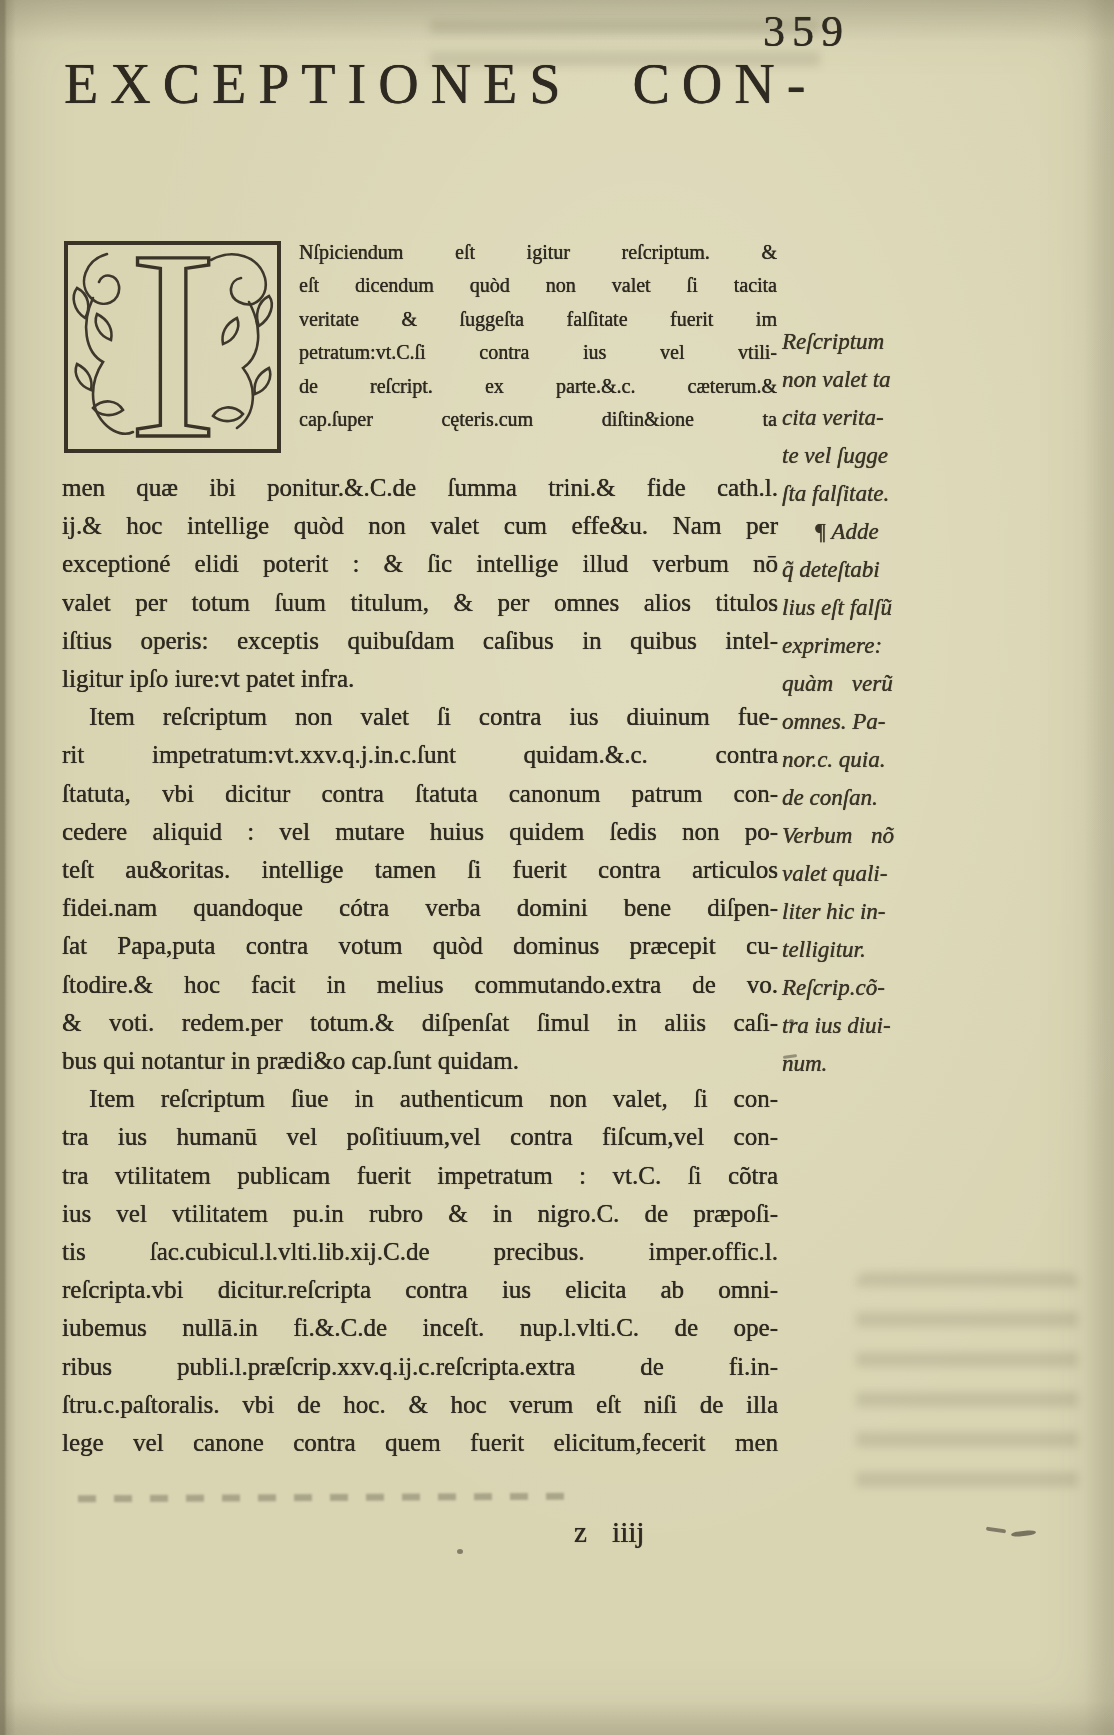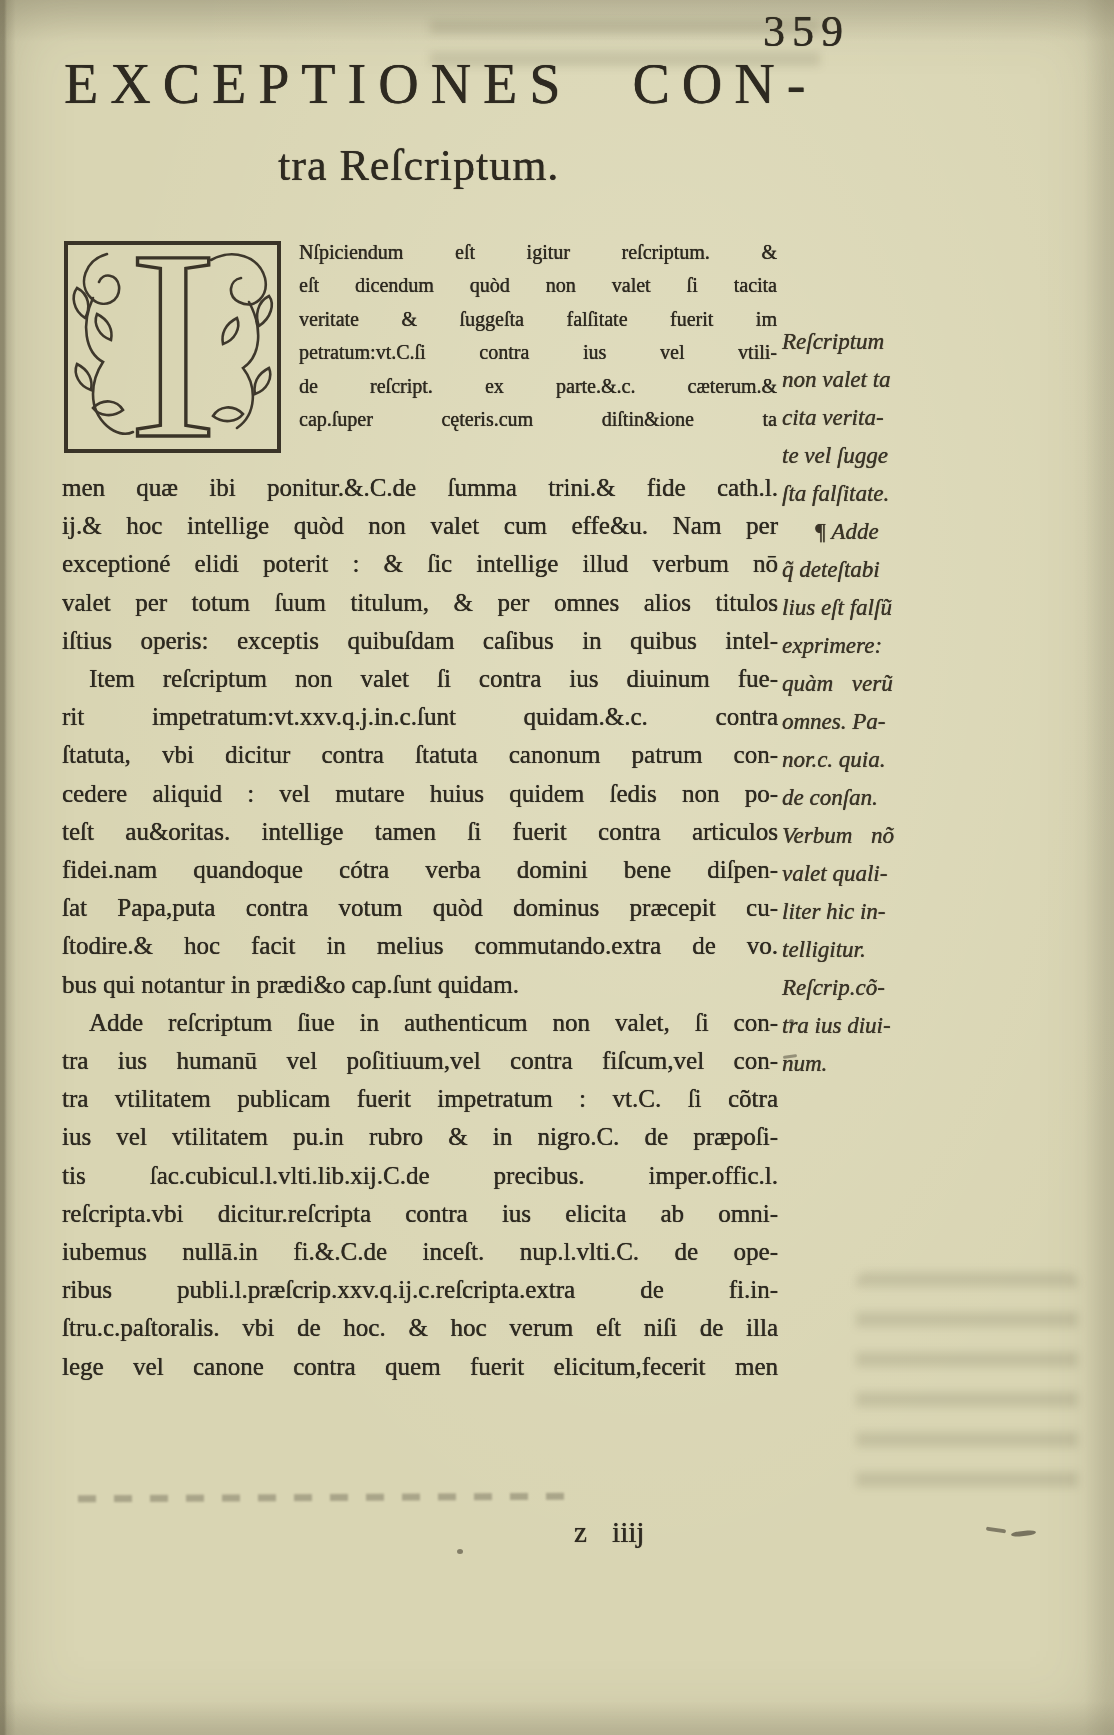"tra Reſcriptum." div.h2 { html: <div>tra Reſcriptum.</div> -> none }
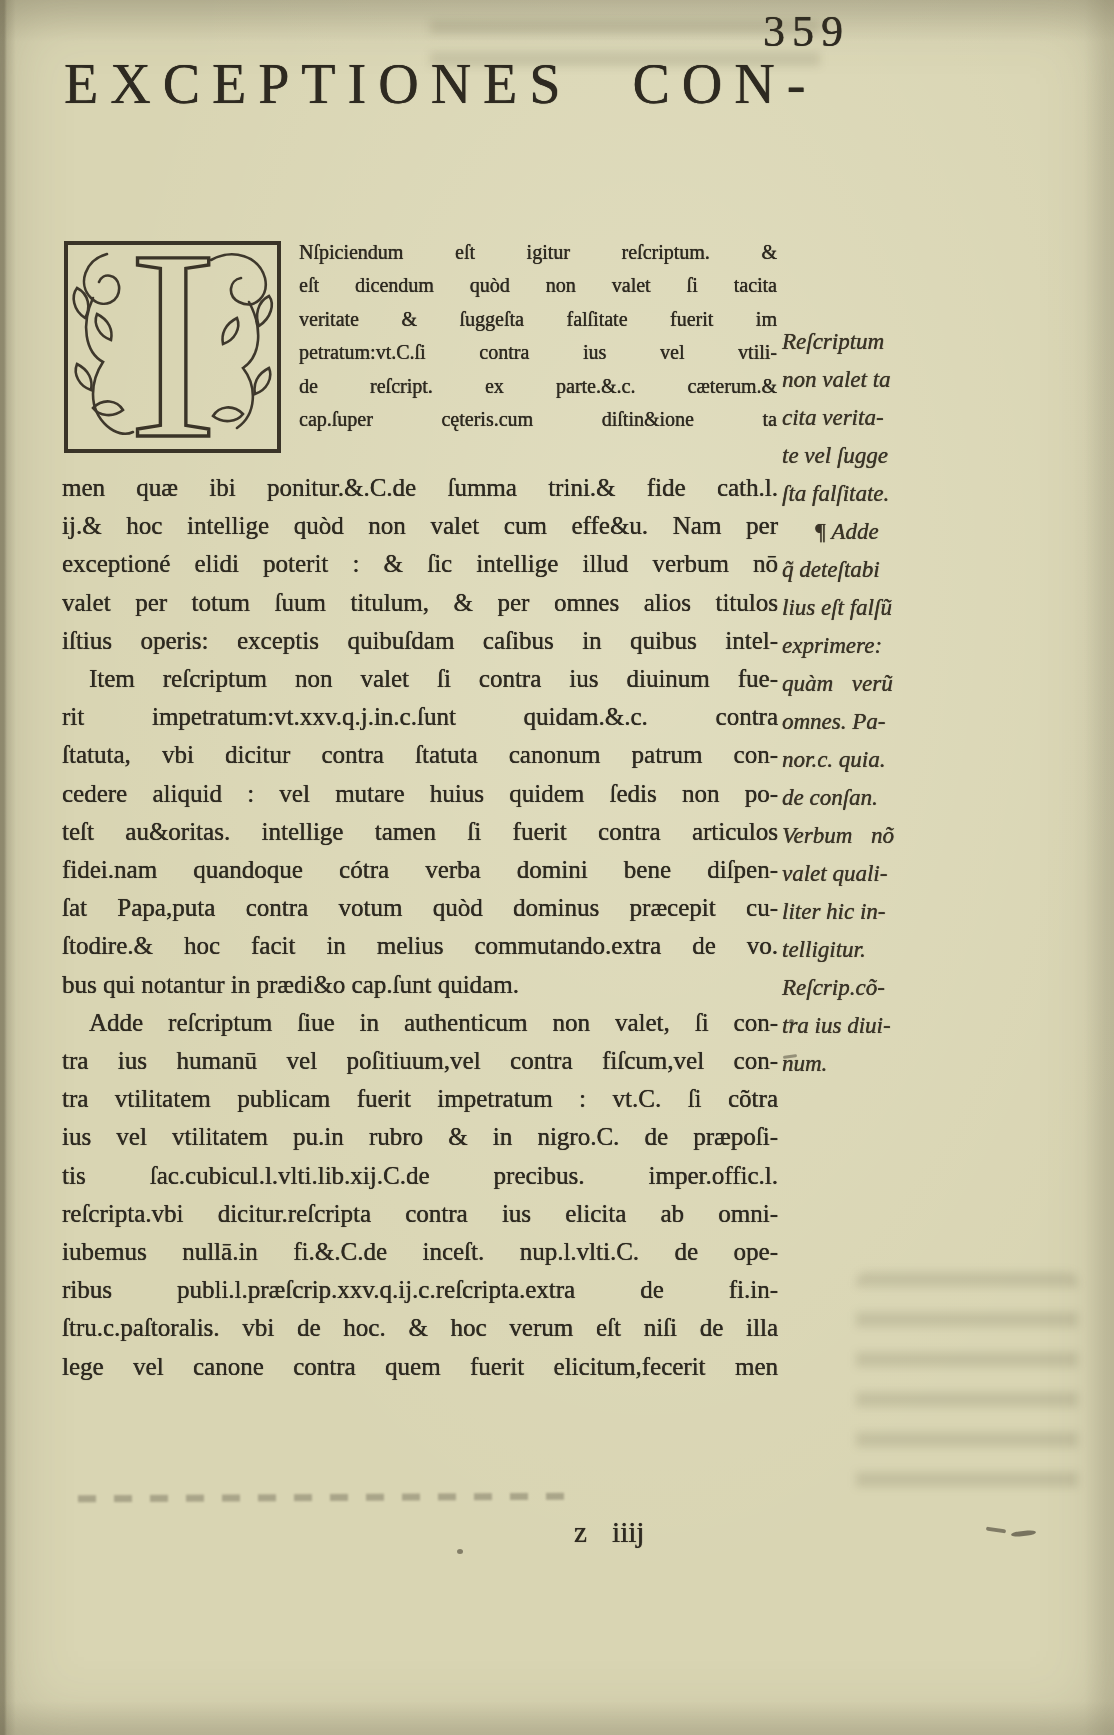"ligitur ipſo iure:vt patet infra." div.bline { html: none -> <div>ligitur ipſo iure:vt patet infra.</div> }
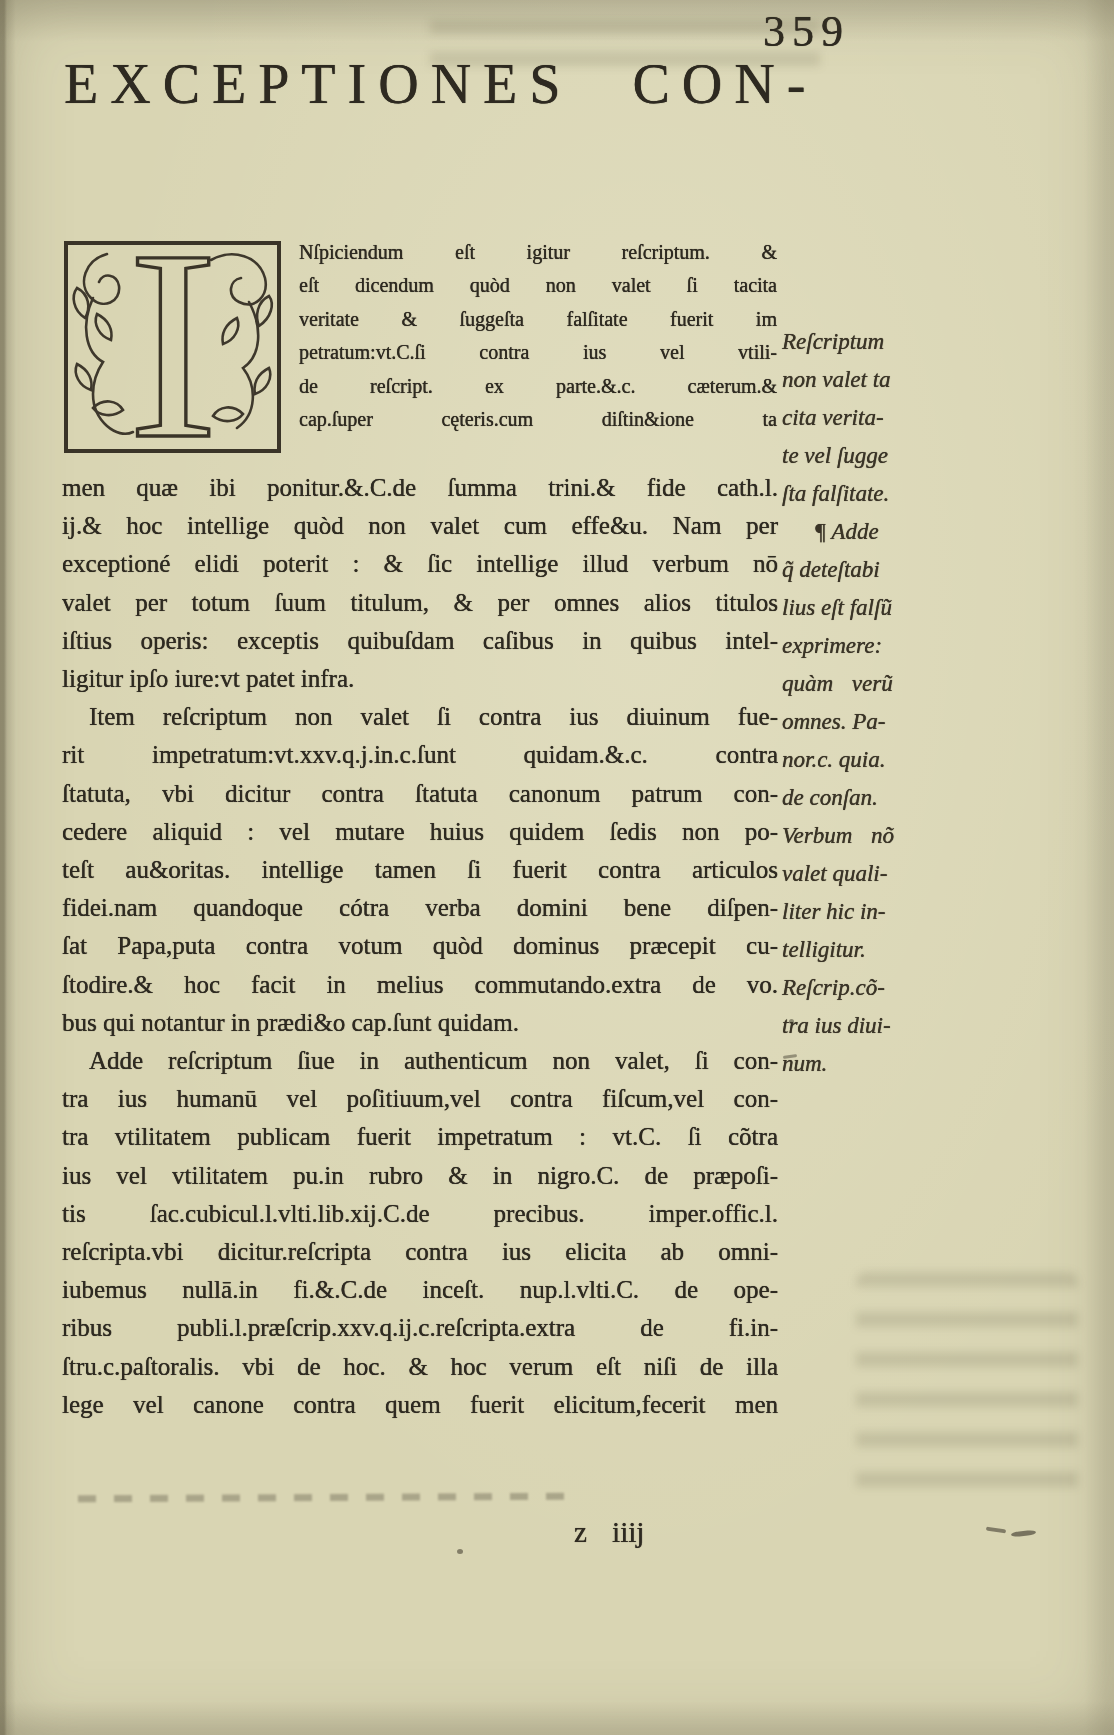"& voti. redem.per totum.& diſpenſat" div.bline { html: none -> <div>&amp; voti. redem.per totum.&amp; diſpenſat ſimul in aliis caſi-</div> }
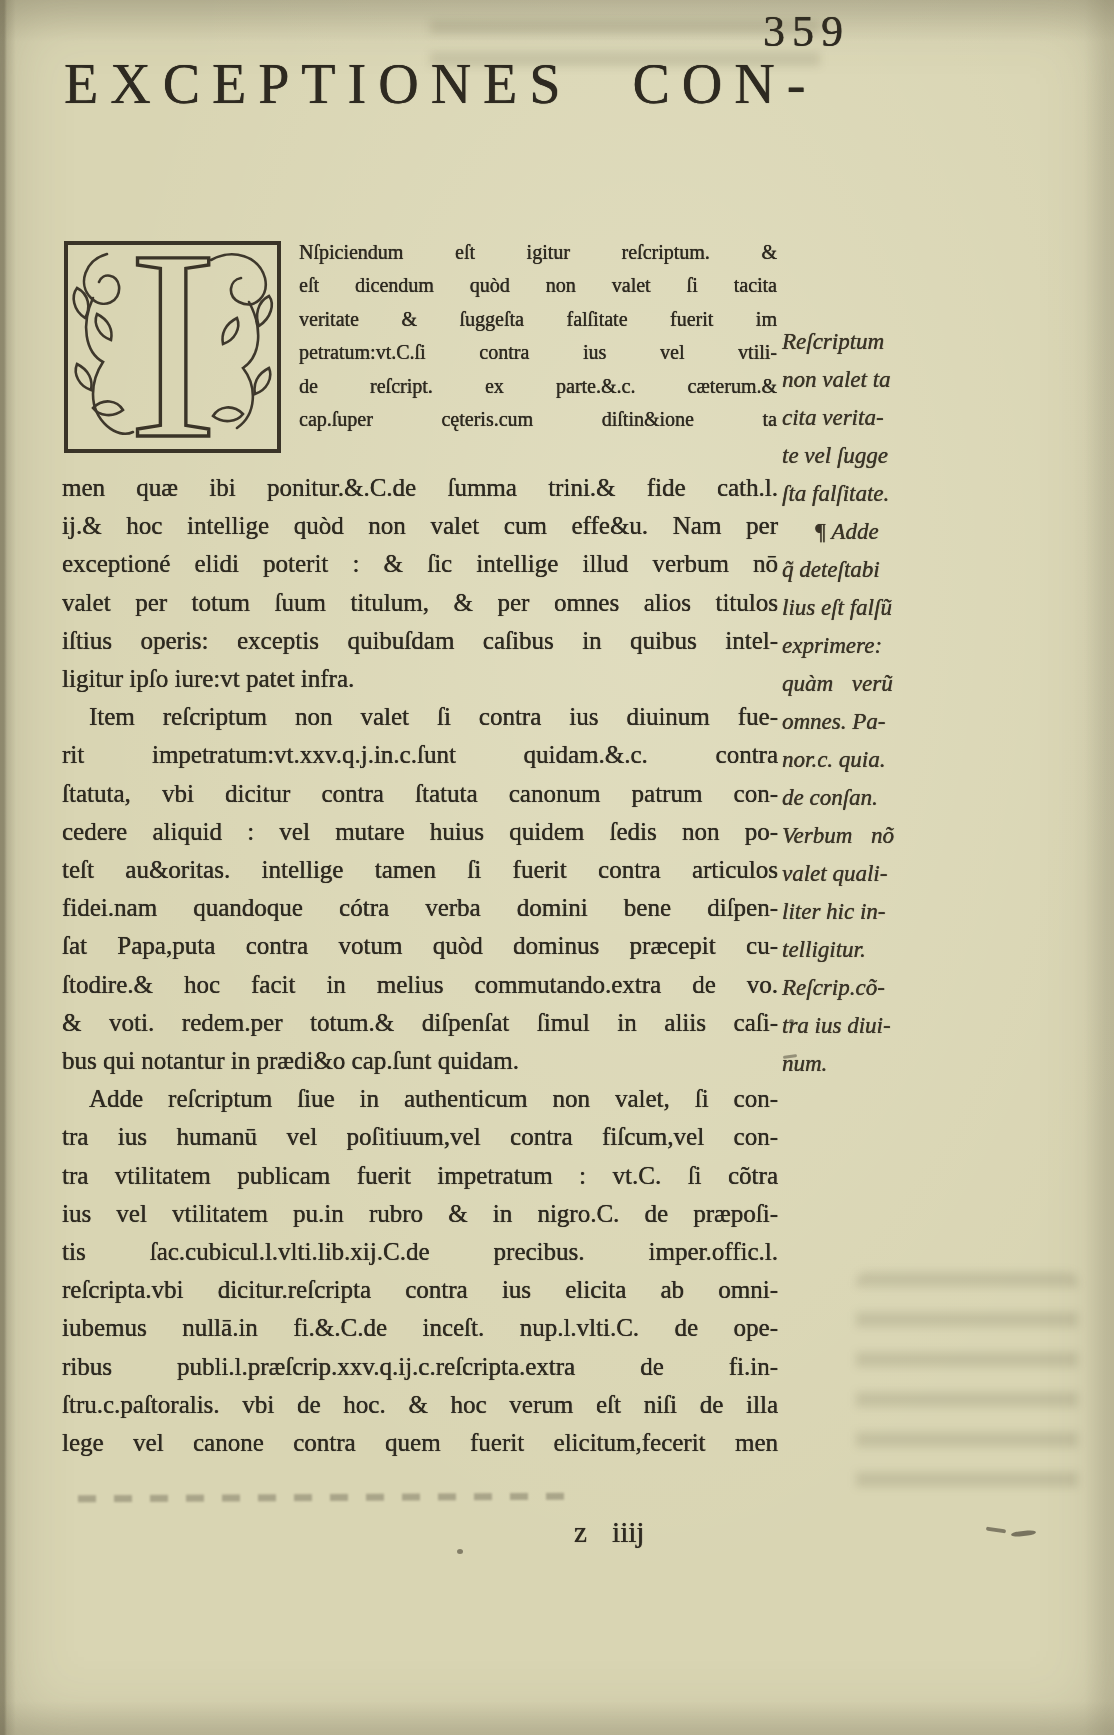"Adde reſcriptum ſiue in authenticum" div.bline { text: Adde -> Item }
